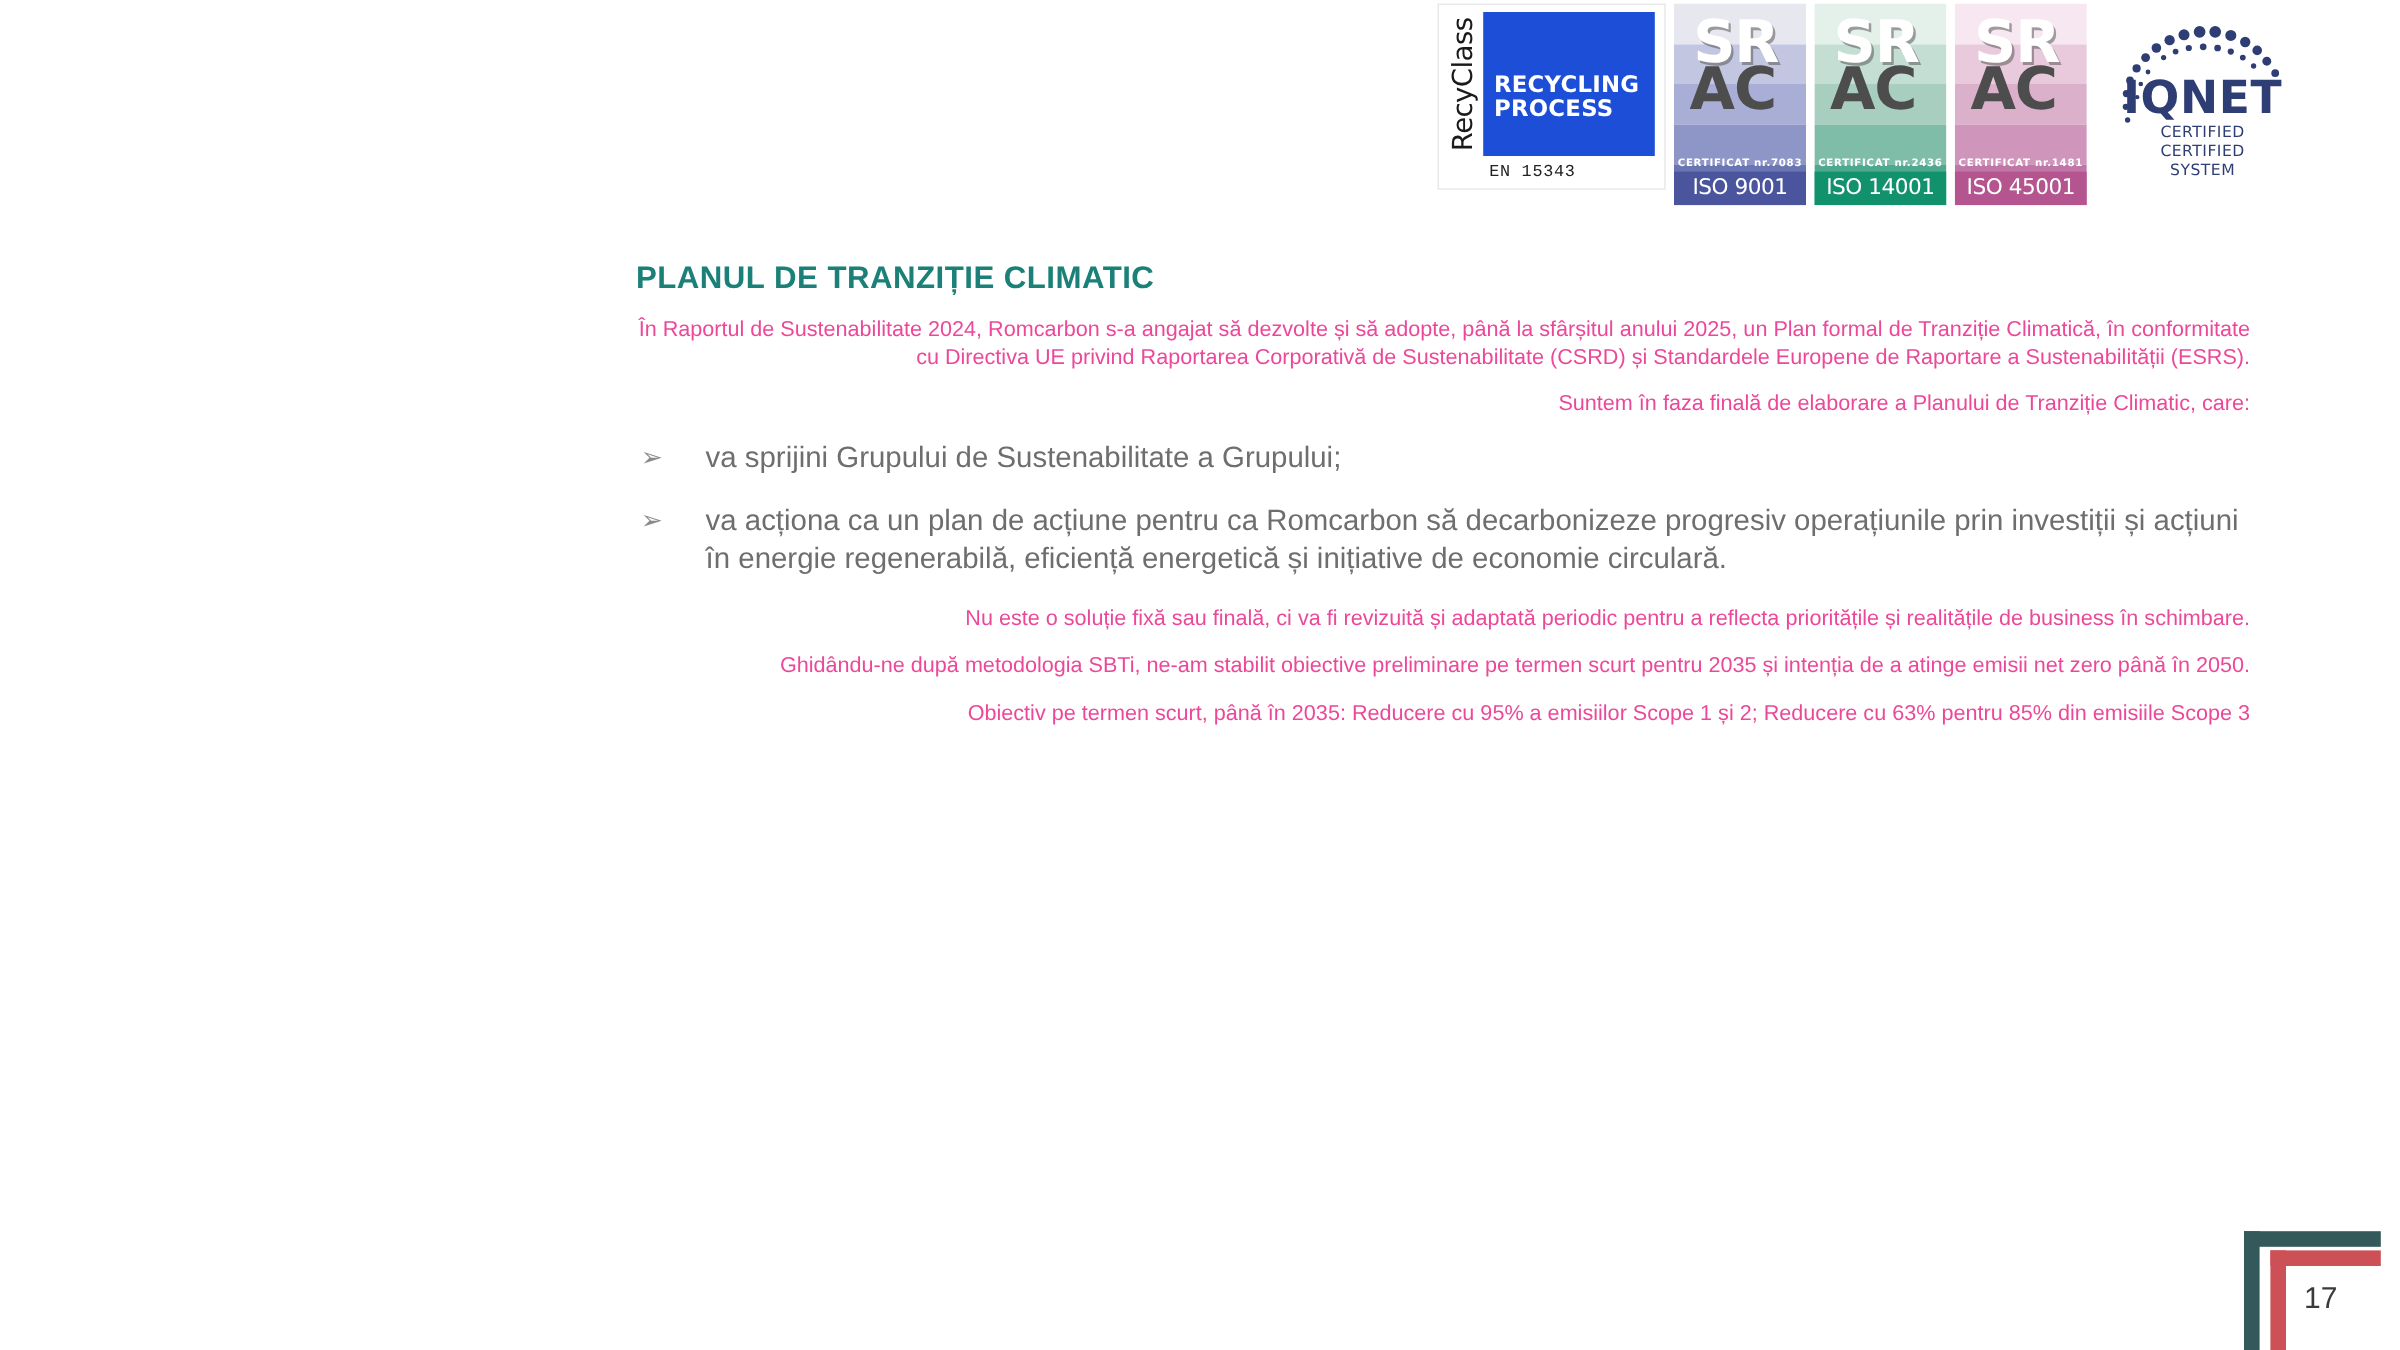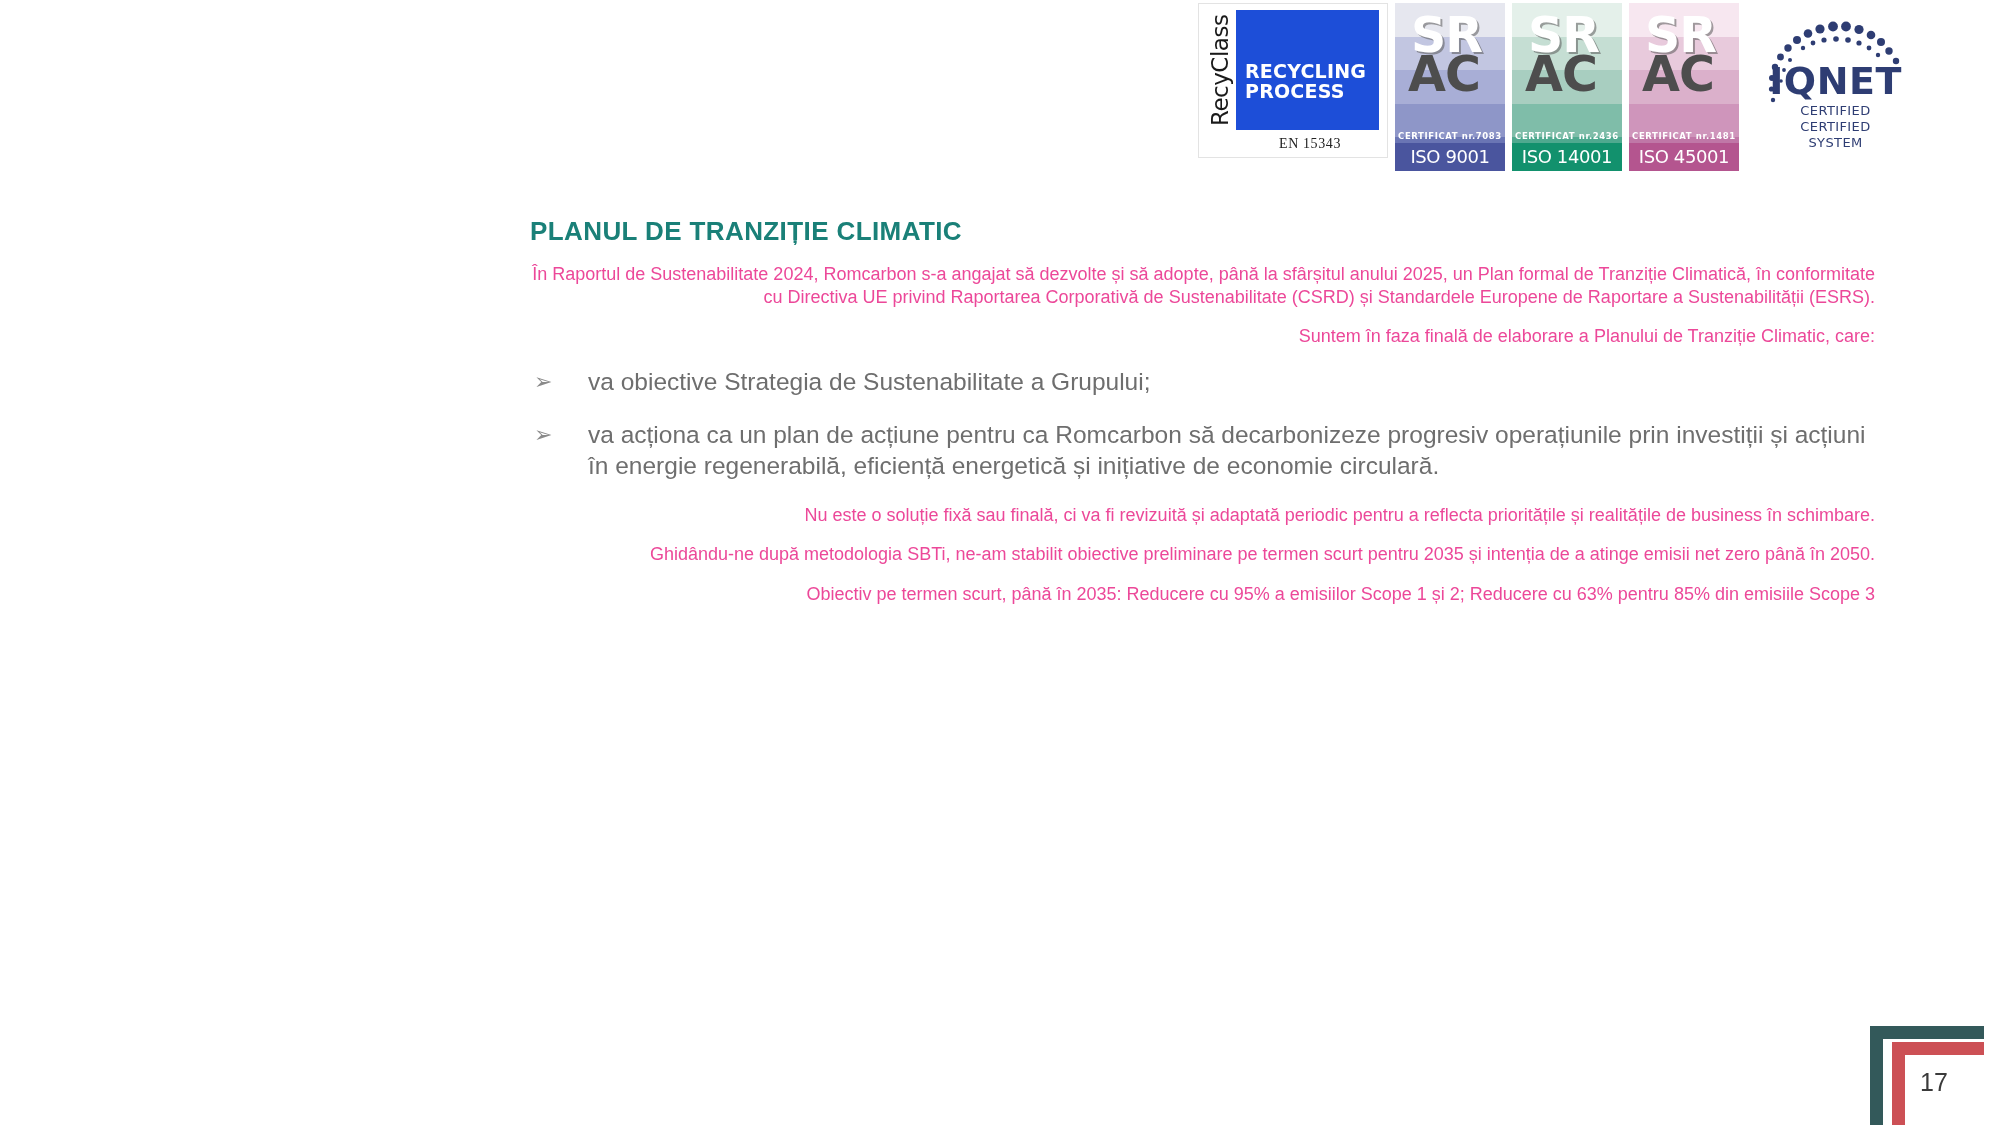"EN 15343" .rc-en { font-family: Liberation Serif, serif -> Liberation Mono, monospace; text-align: center -> left }
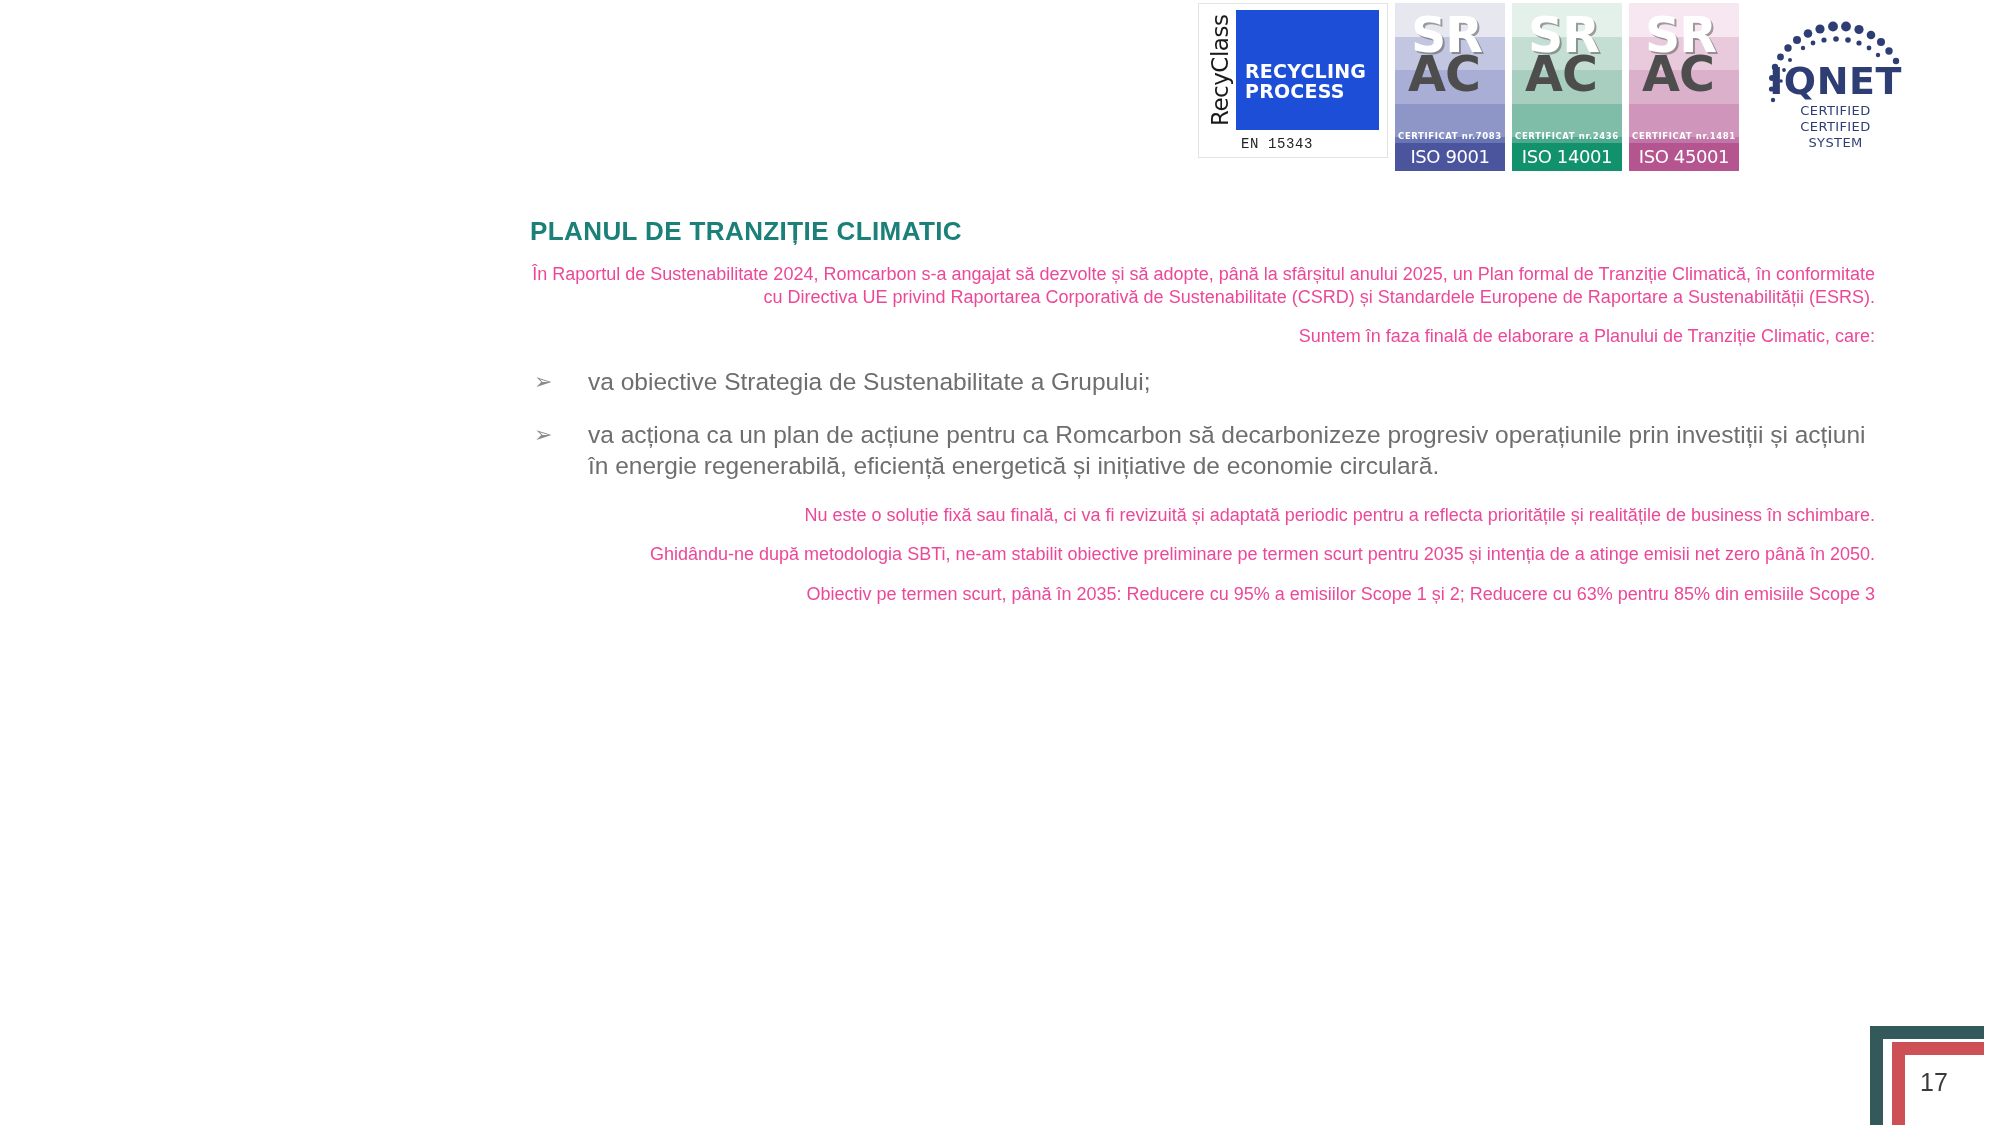"va obiective Strategia de" span { text: obiective Strategia -> sprijini Grupului }
